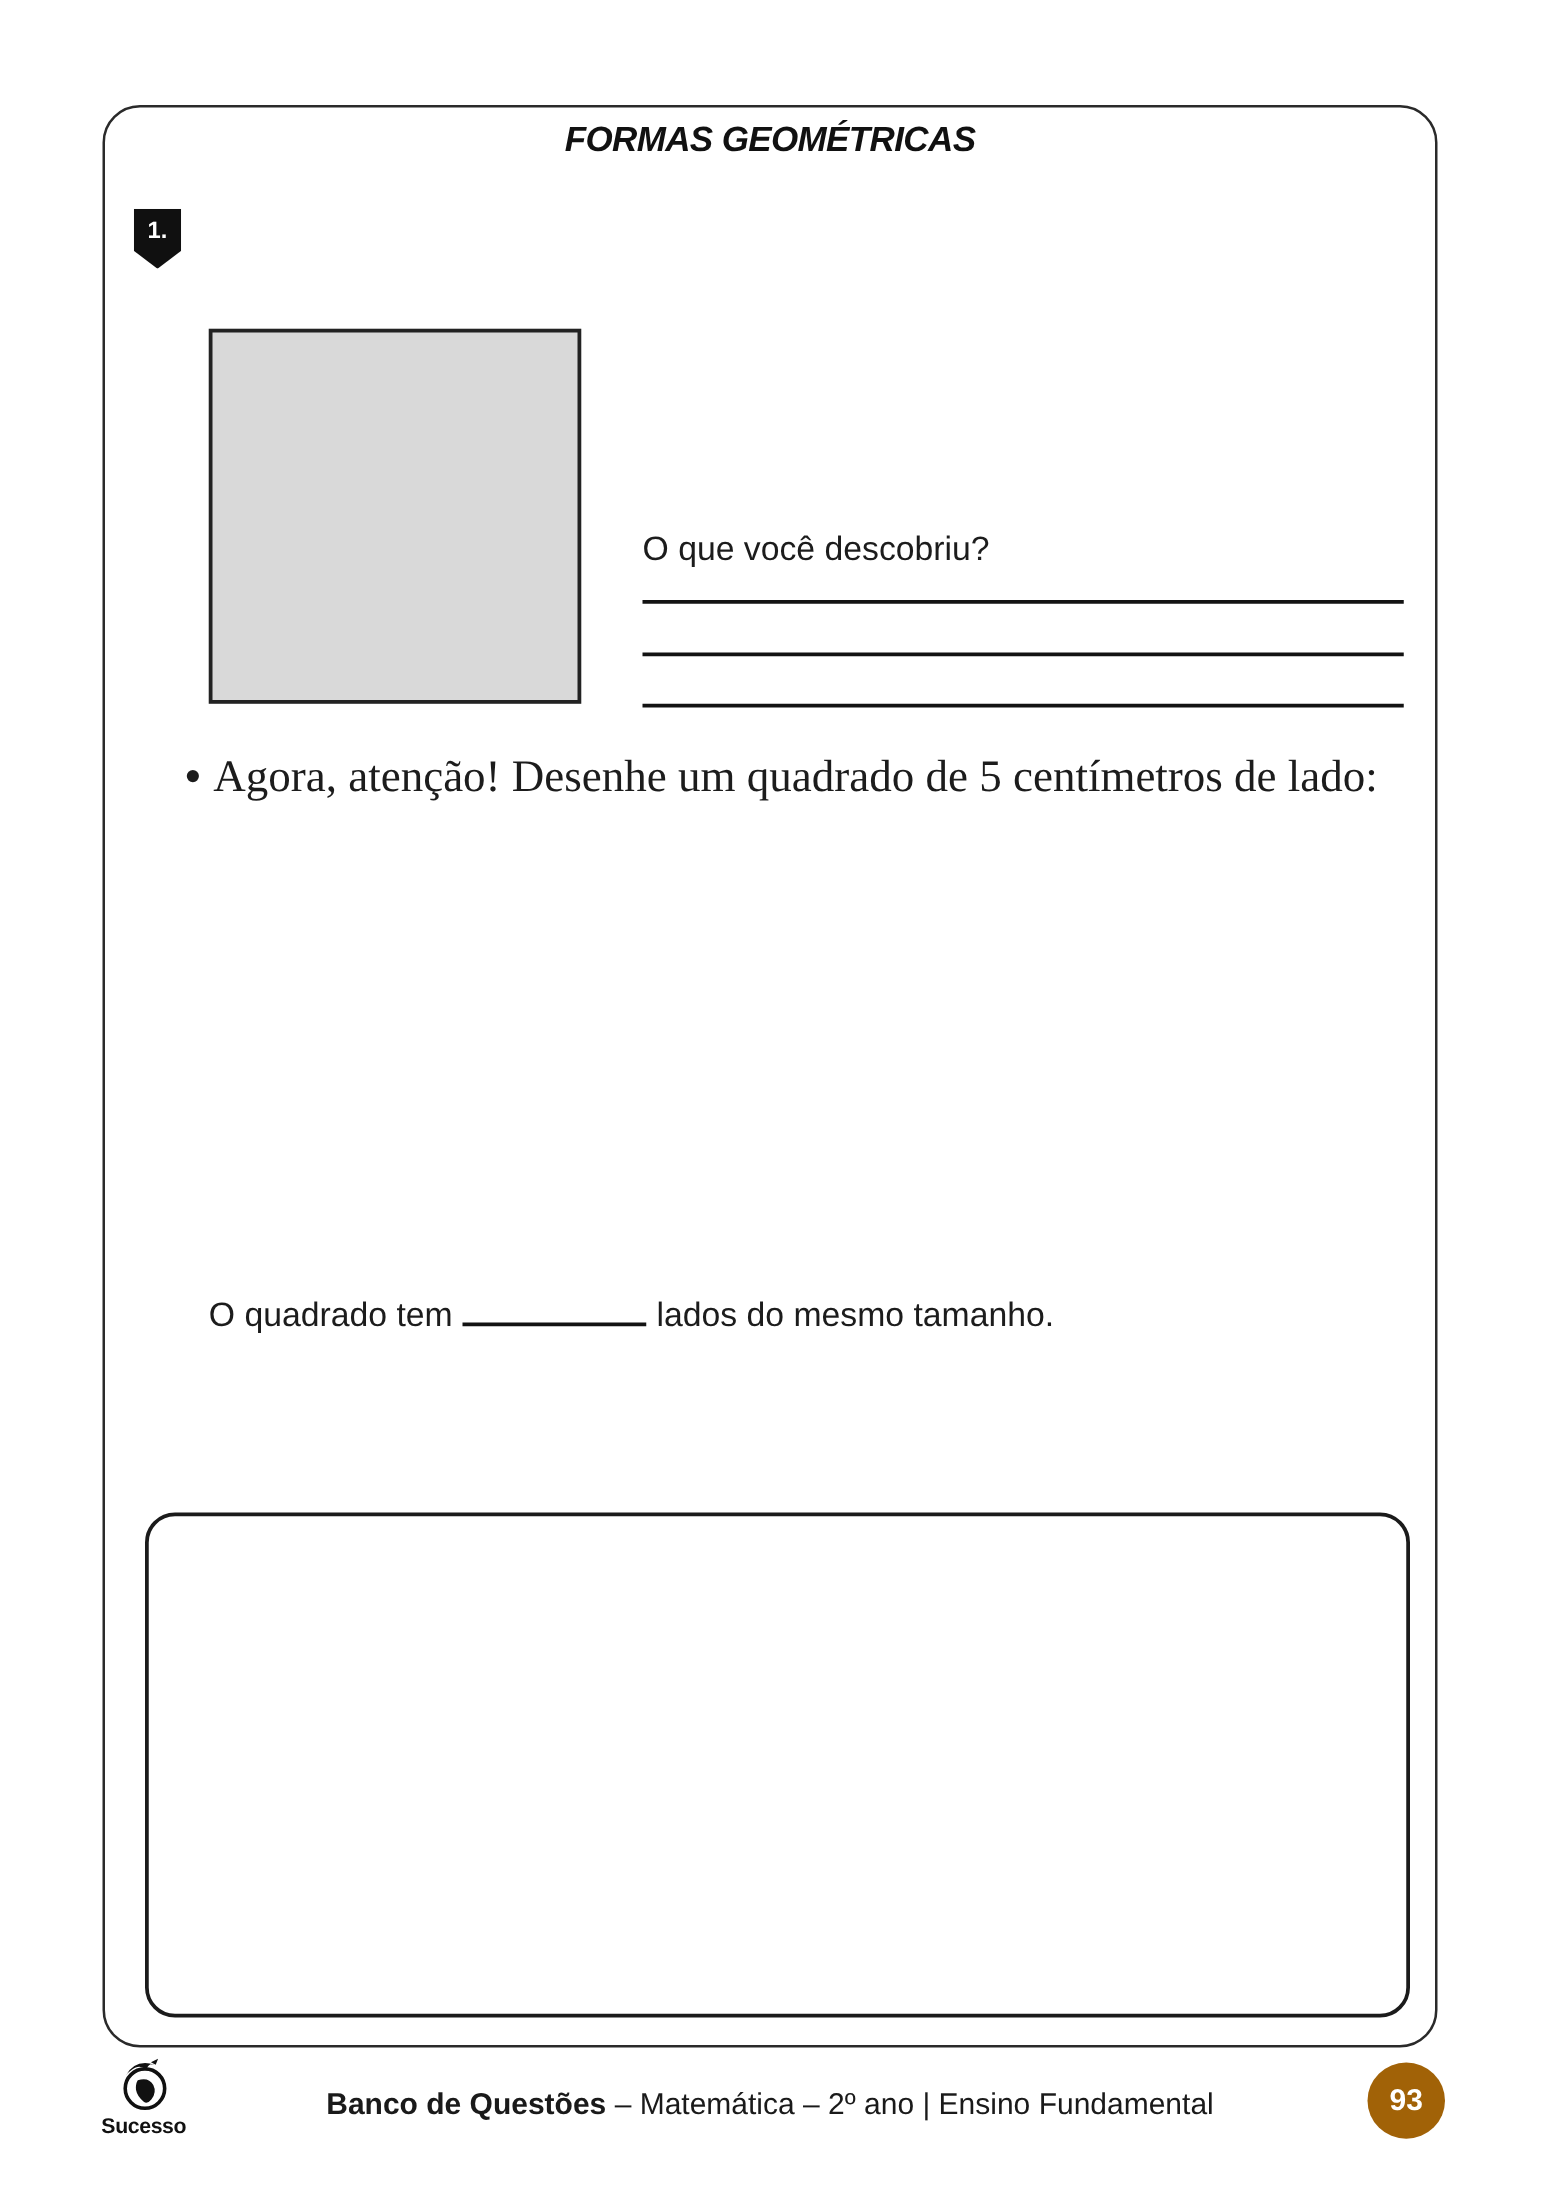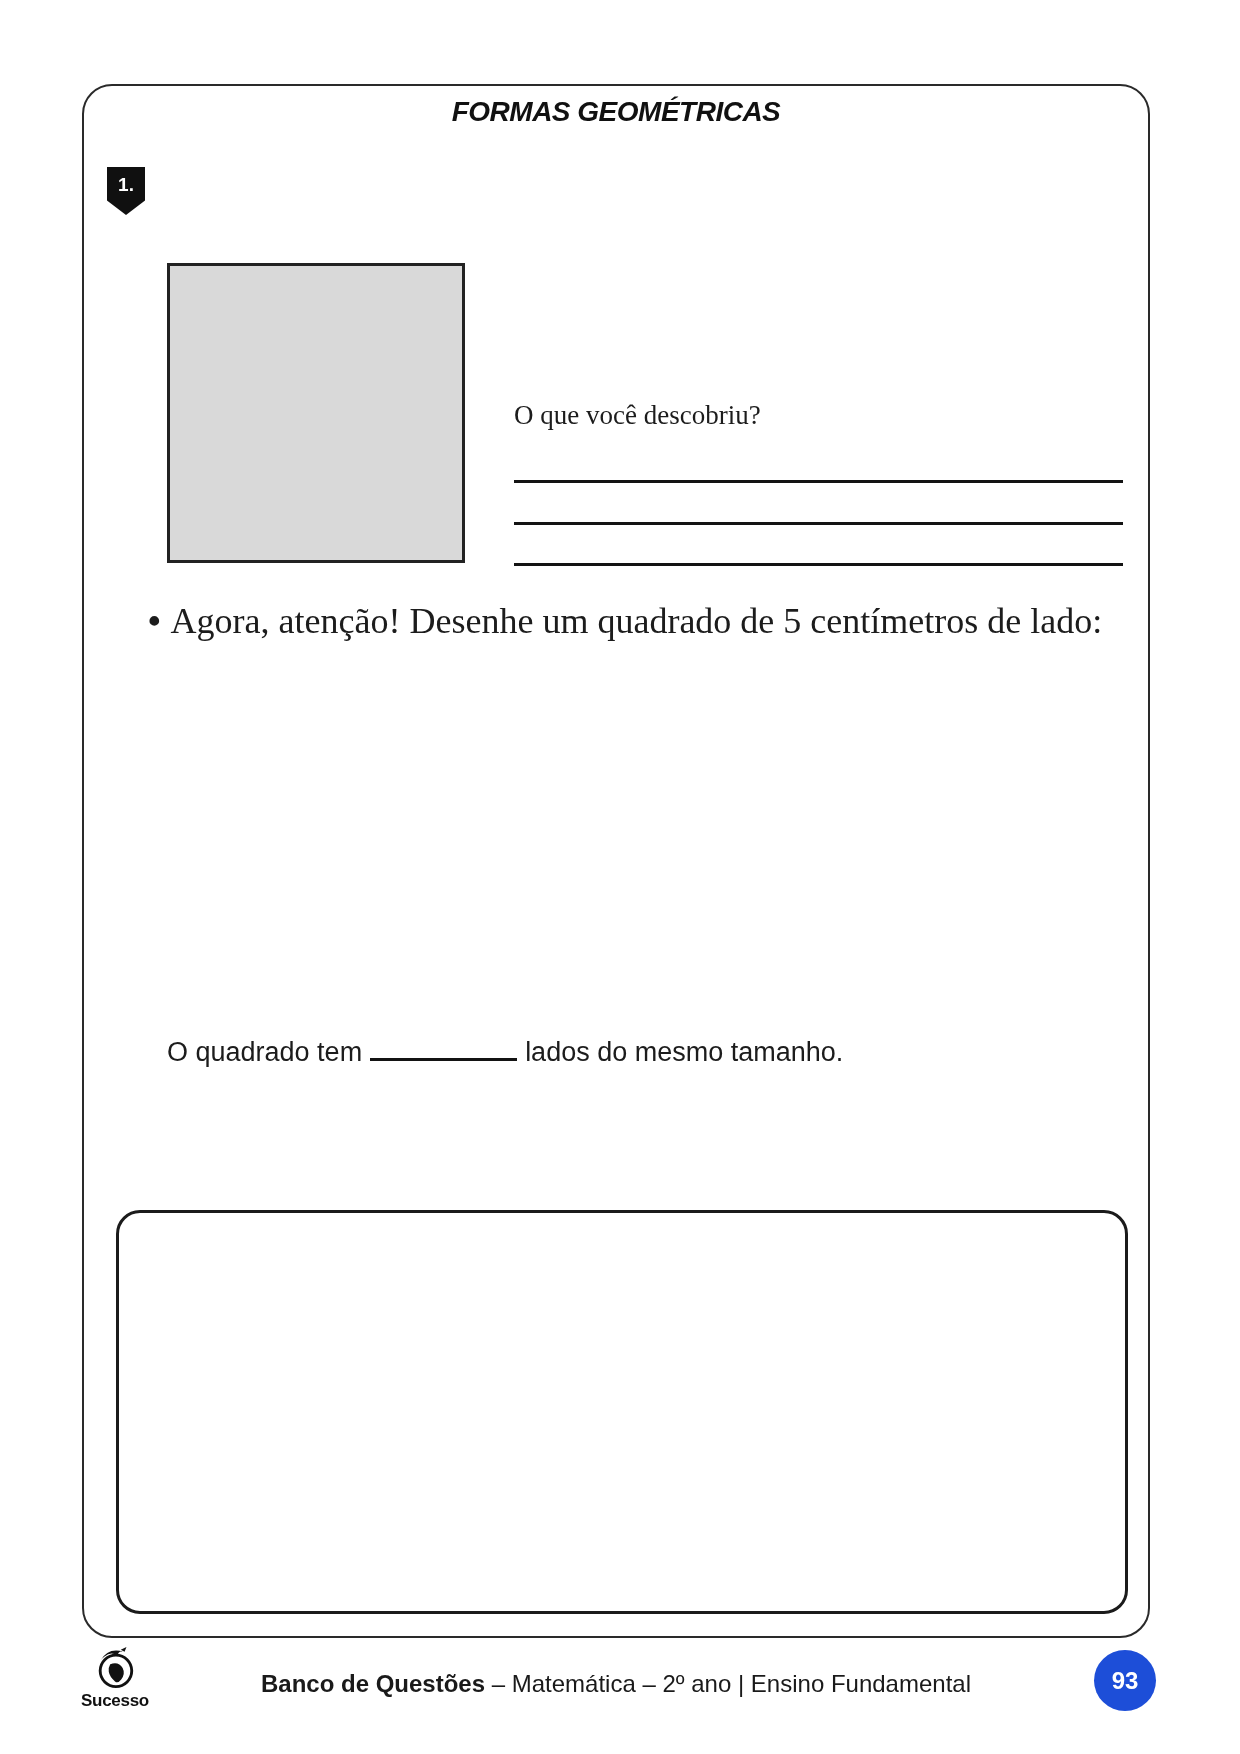"O que você descobriu?" .discovery-prompt { font-family: Liberation Serif, serif -> none; top: 400px -> 424px }
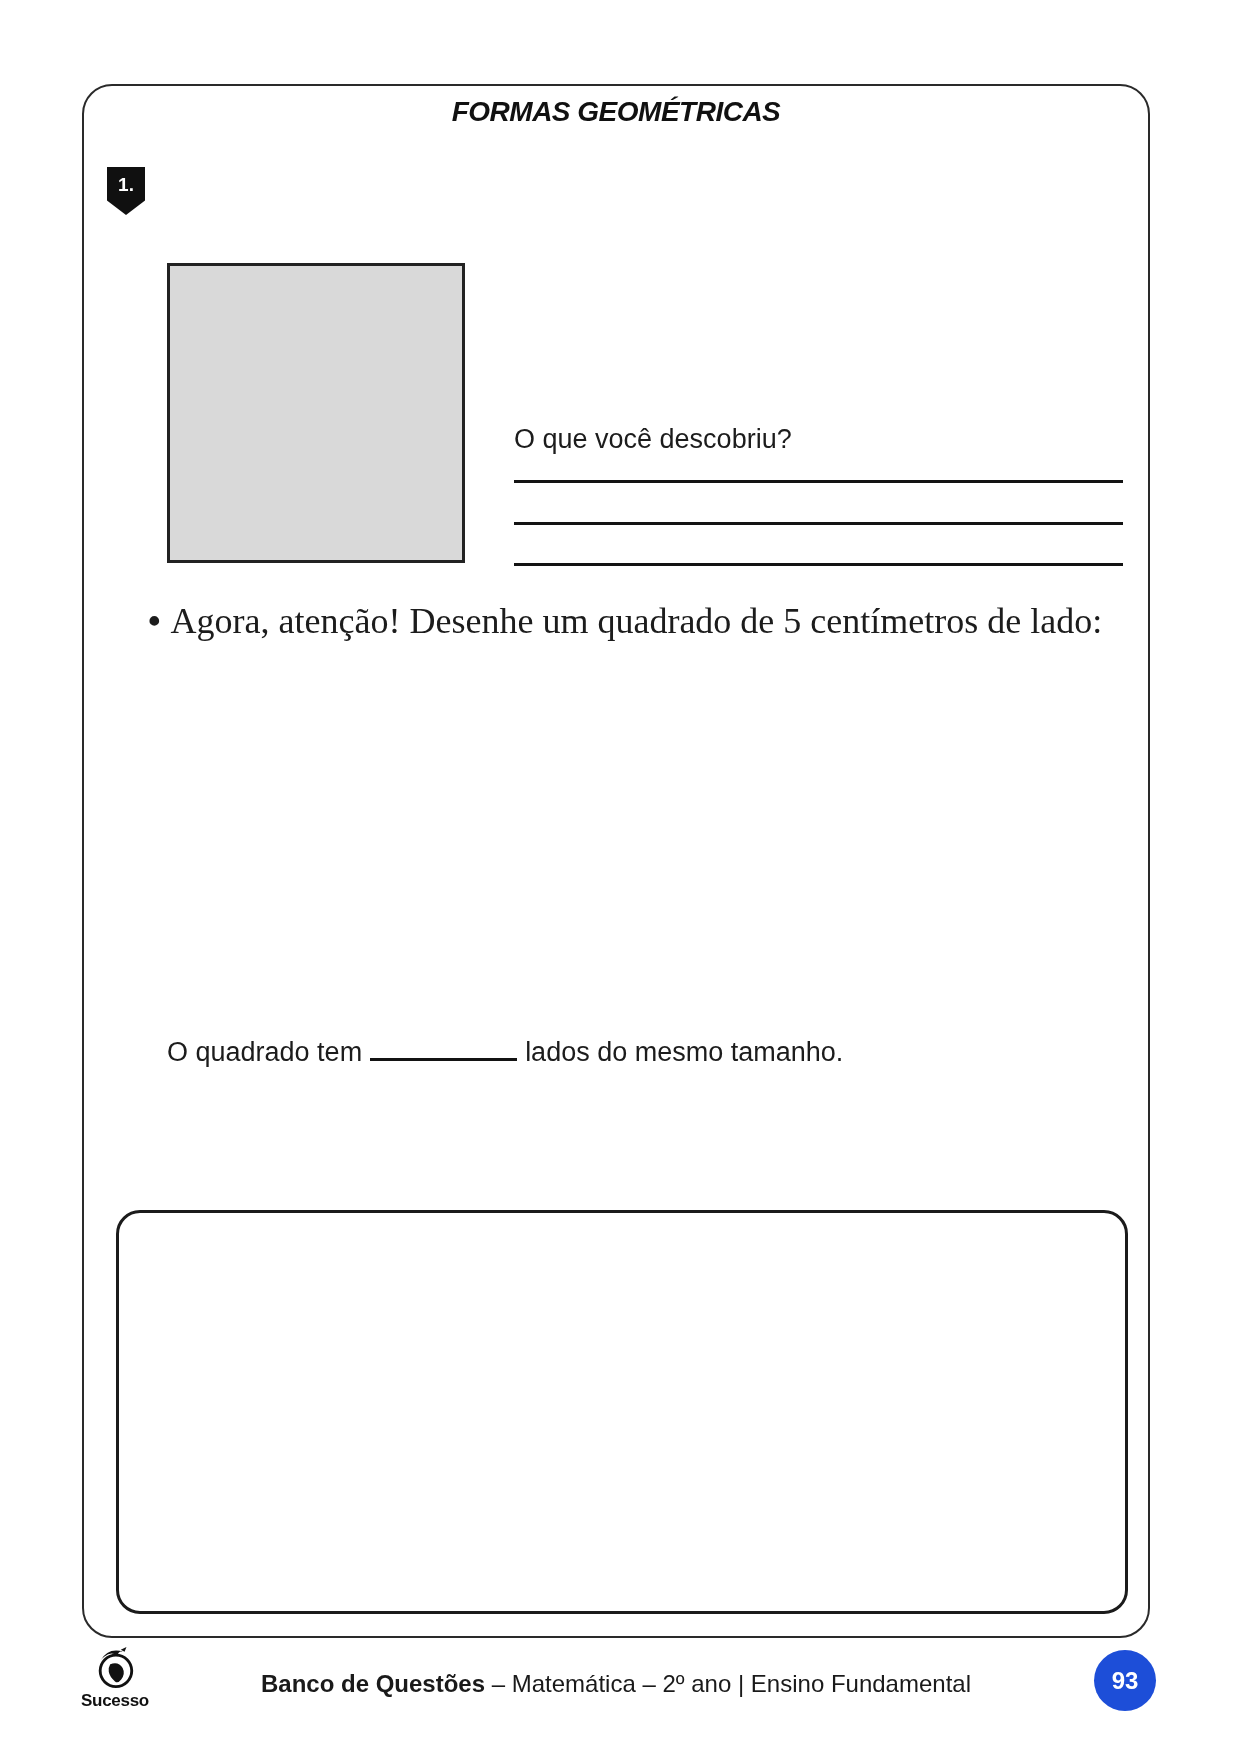"93" .page-circle { background: #1d4ed8 -> #a16207 }
